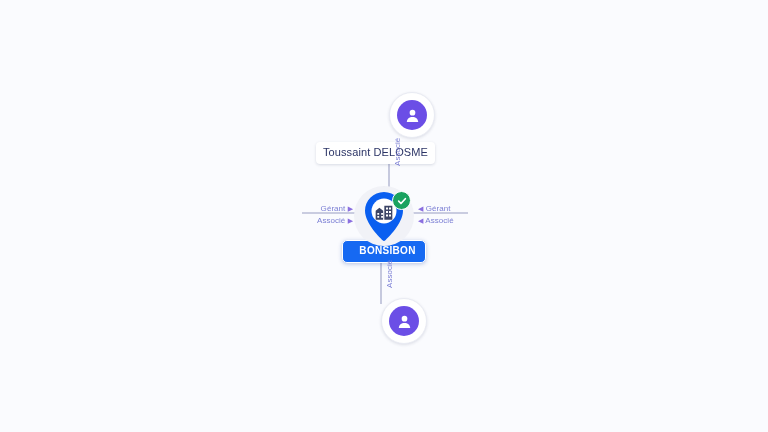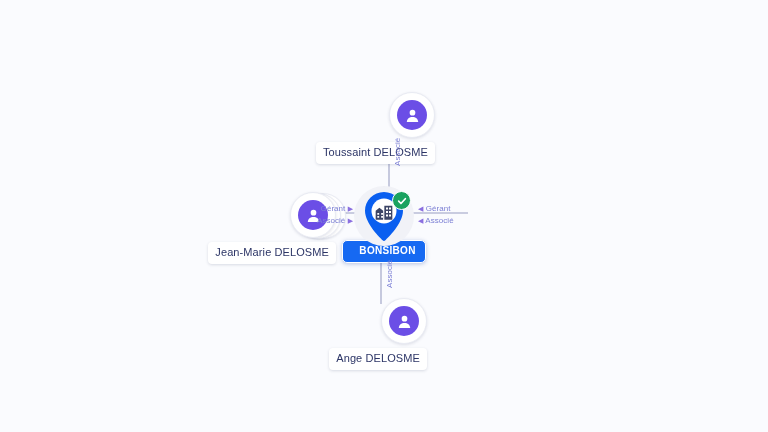"Jean-Marie DELOSME" div.node { html: <div> <div> <div></div> <div></div> <div> <div> <svg> <circle></circle> <path></path> </svg> </div> </div> </div> <div>Jean-Marie DELOSME</div> </div> -> none }
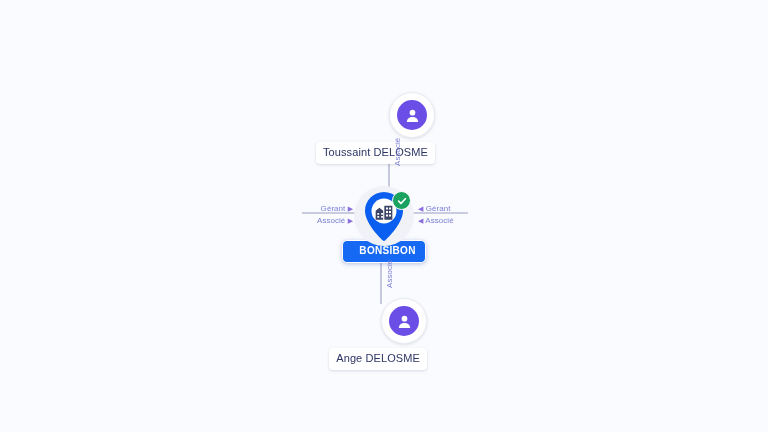"Ange DELOSME" div.node-label { html: <div>Ange DELOSME</div> -> none }
